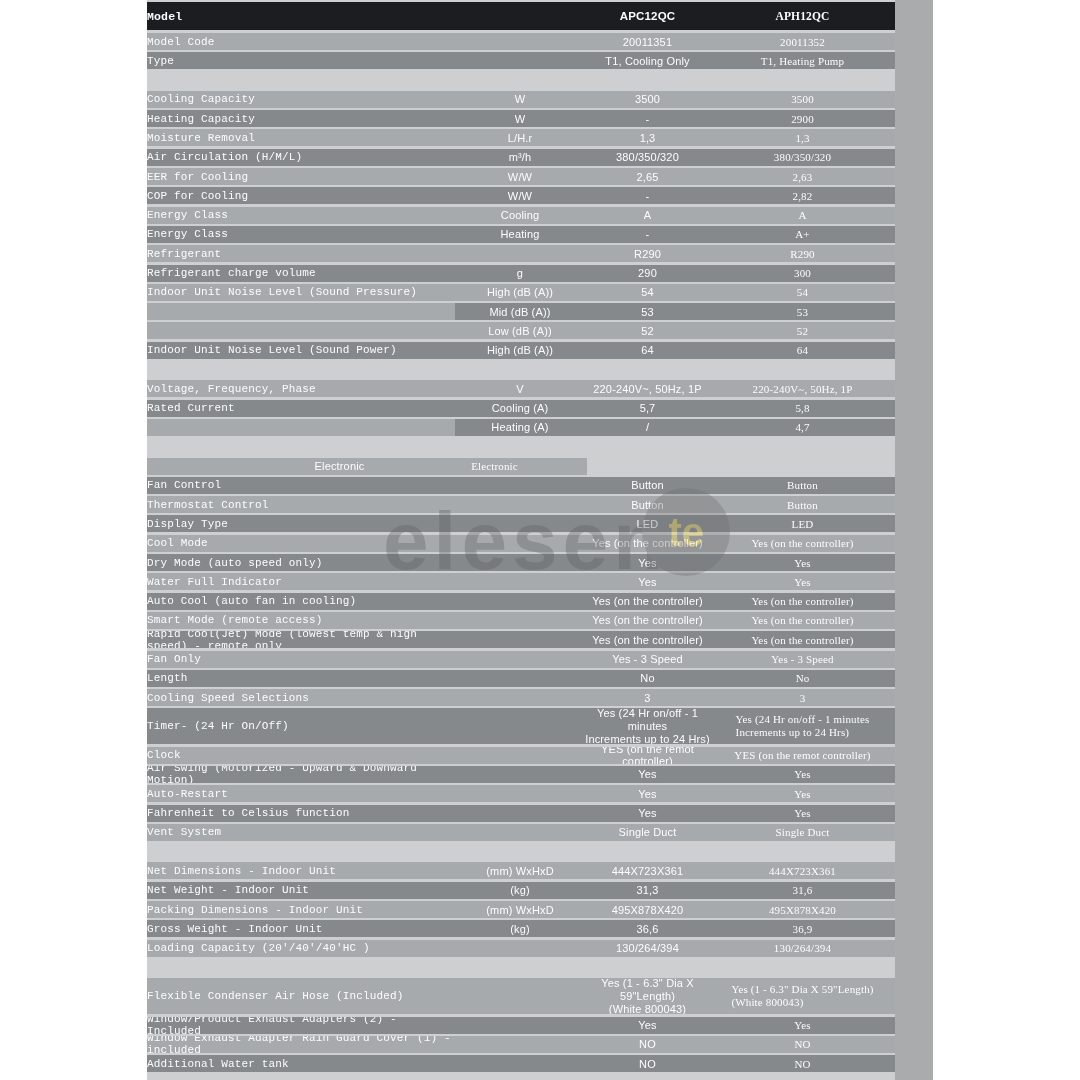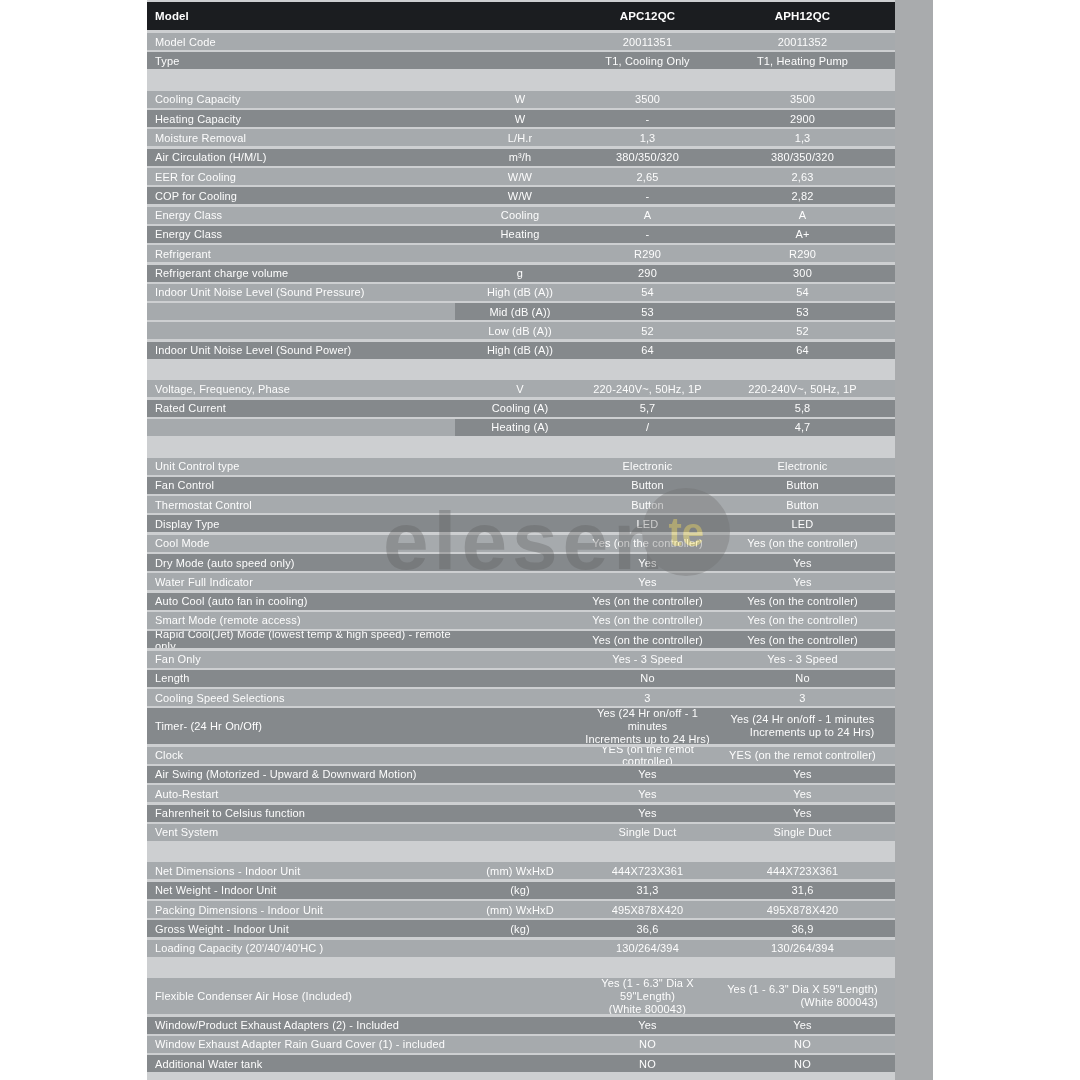"Model" .cell.label { font-family: none -> Liberation Mono, monospace; padding-left: 8px -> none }
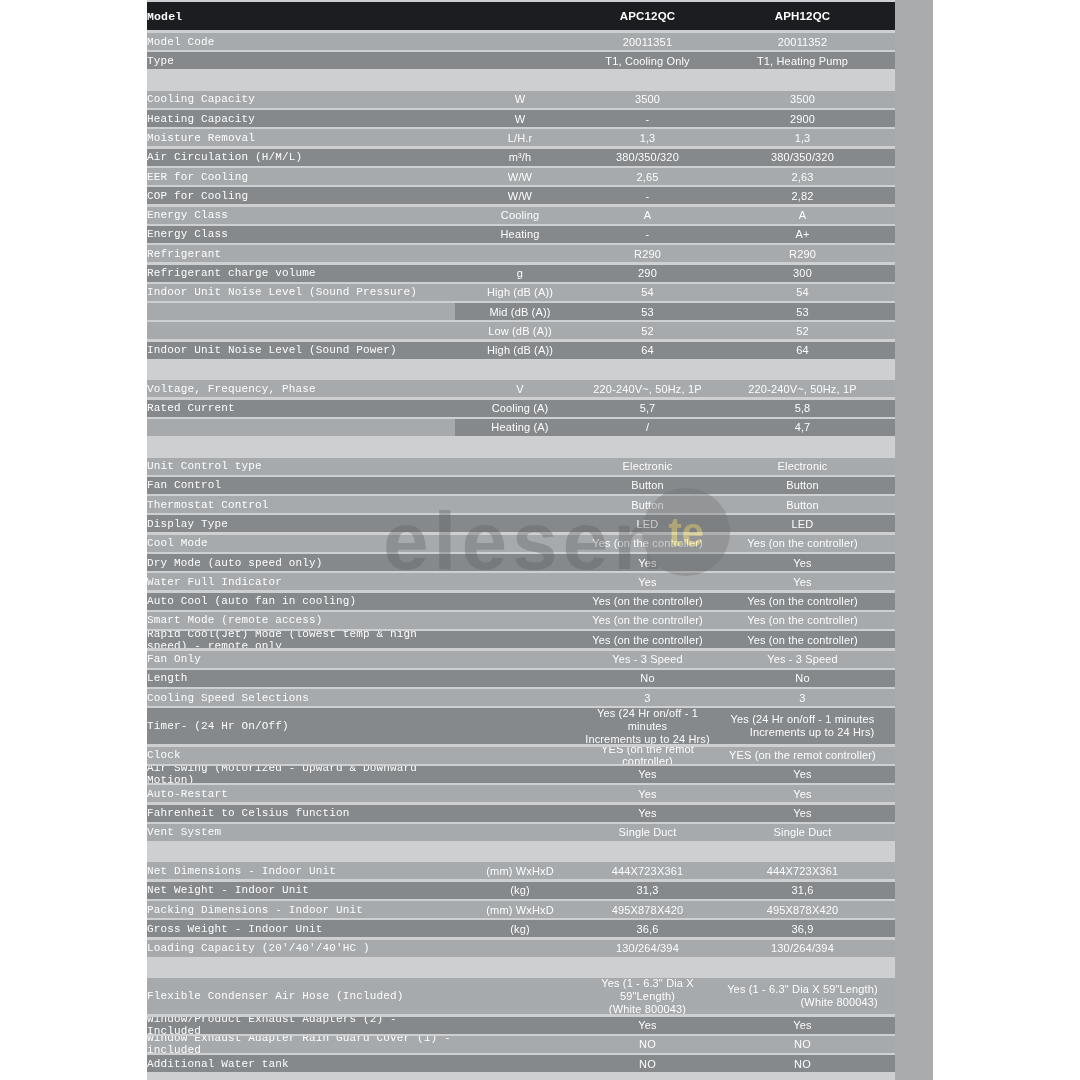"APH12QC" .cell.v2 { font-family: none -> Liberation Serif, serif; text-align: right -> left }
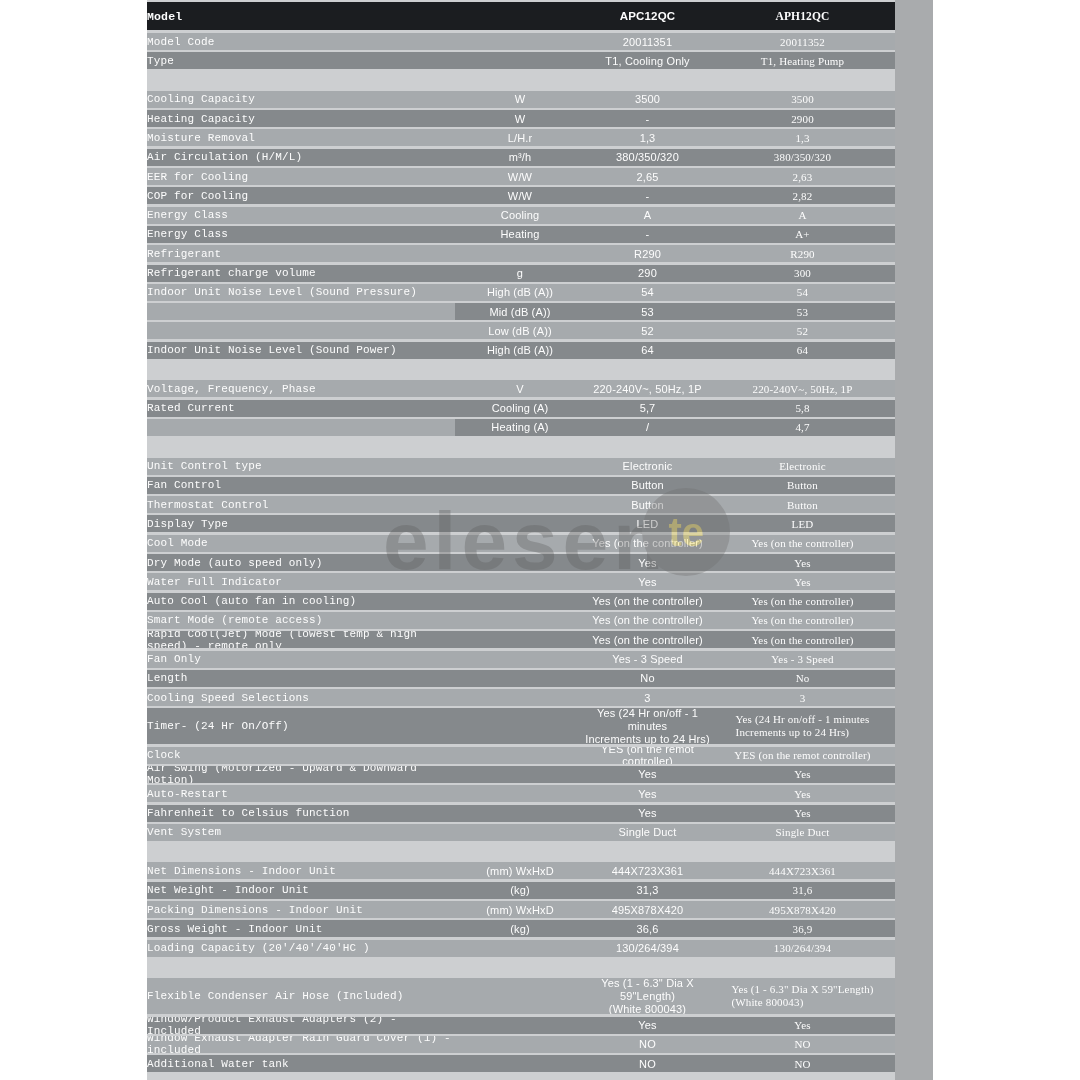"Unit Control type" div.cell { html: <div>Unit Control type</div> -> none }
